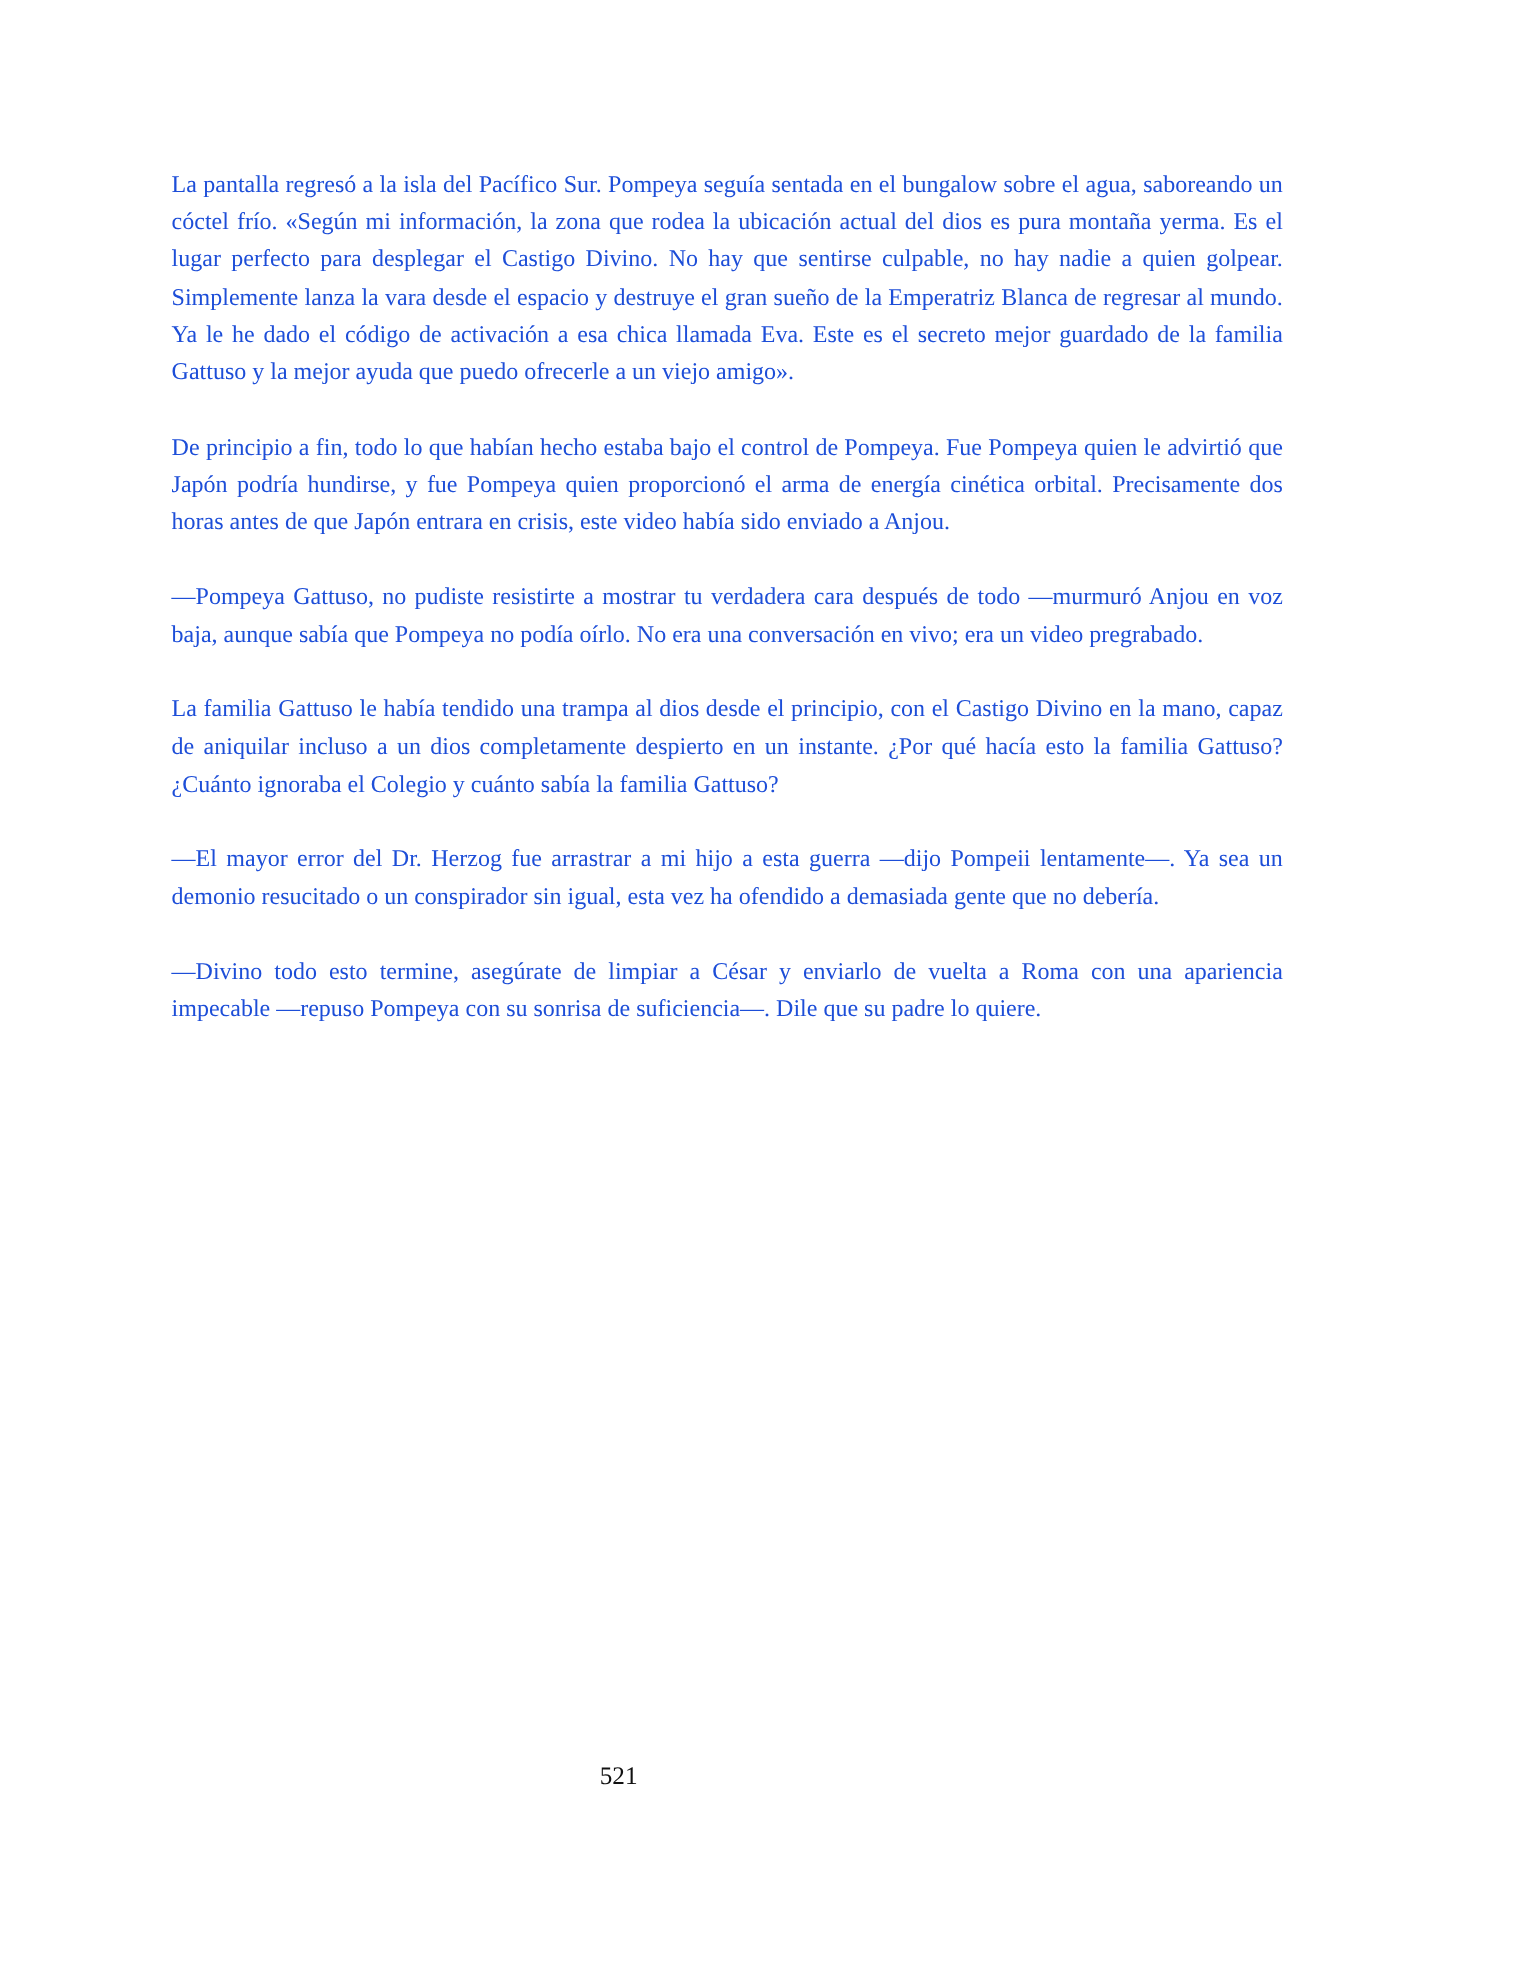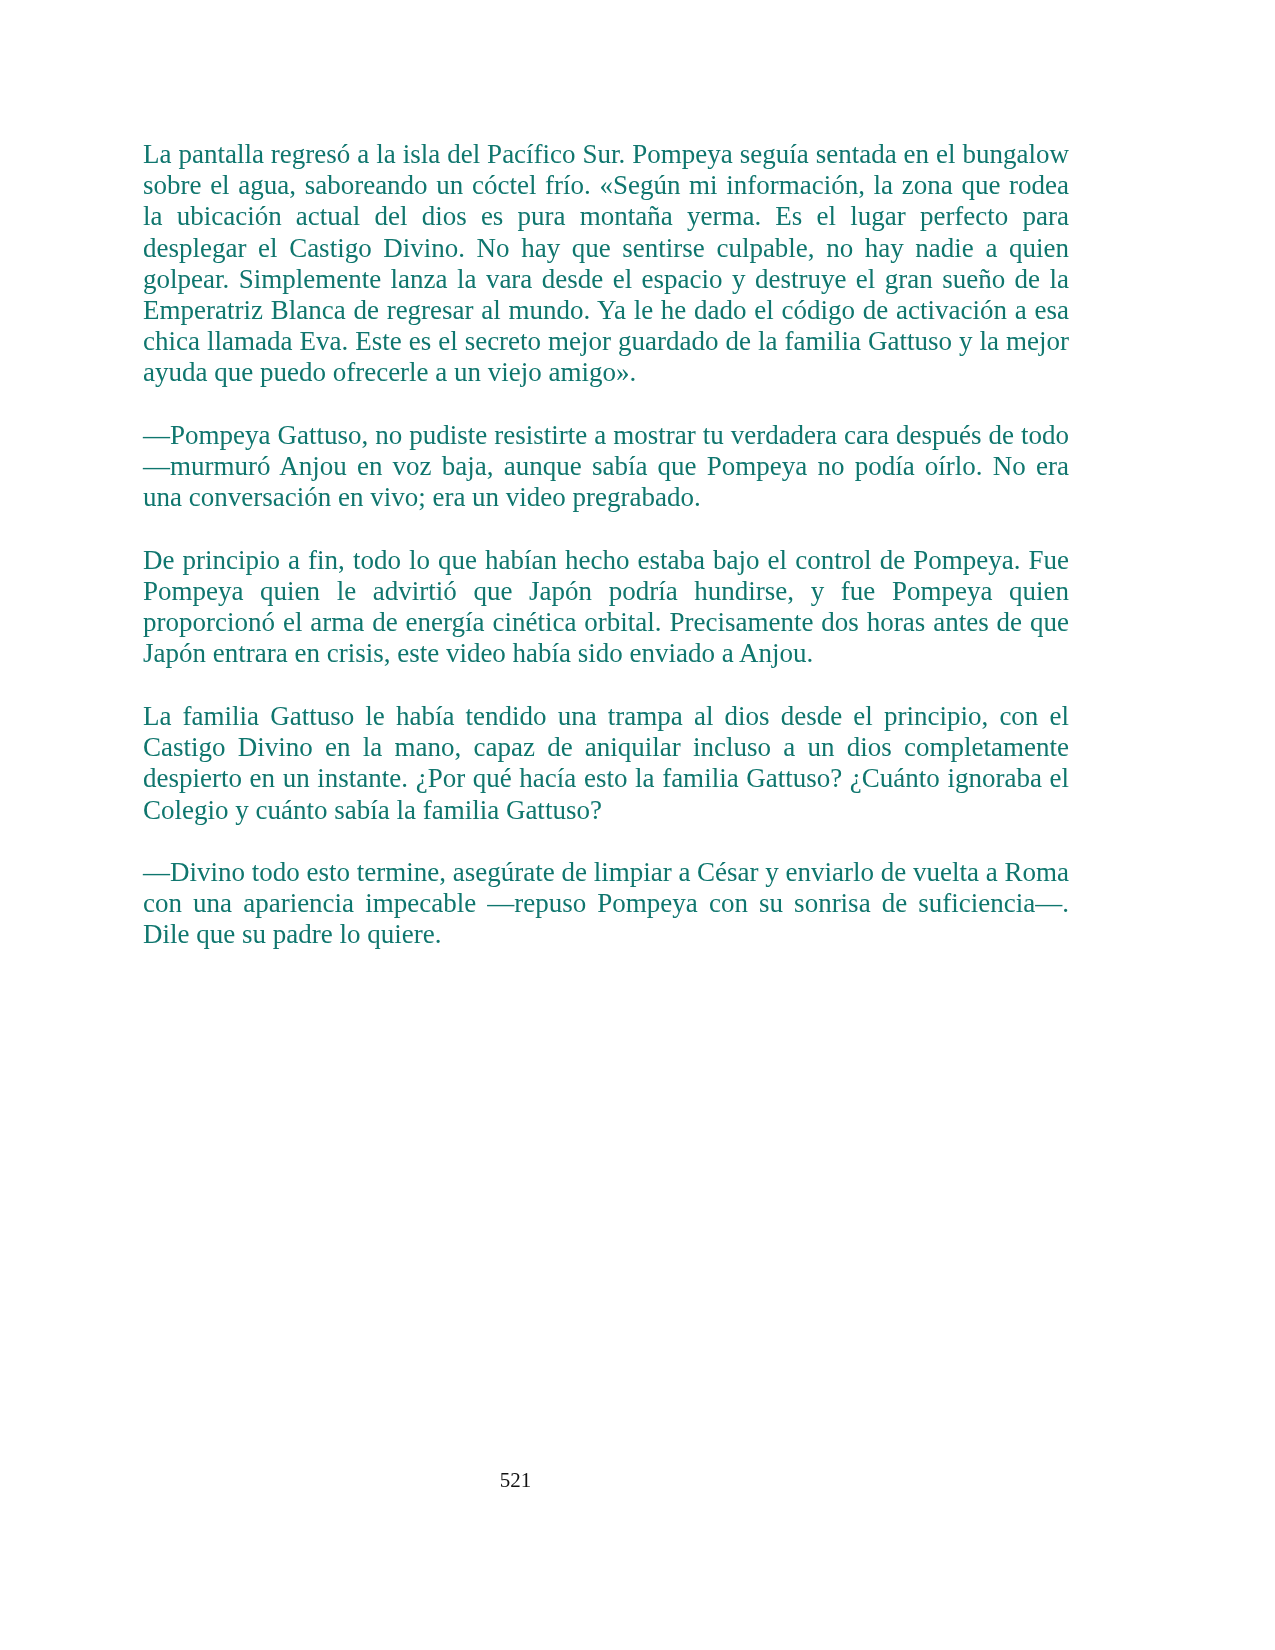"La pantalla regresó a la" .page { color: #0f766e -> #1d4ed8; font-size: 27px -> 20px }
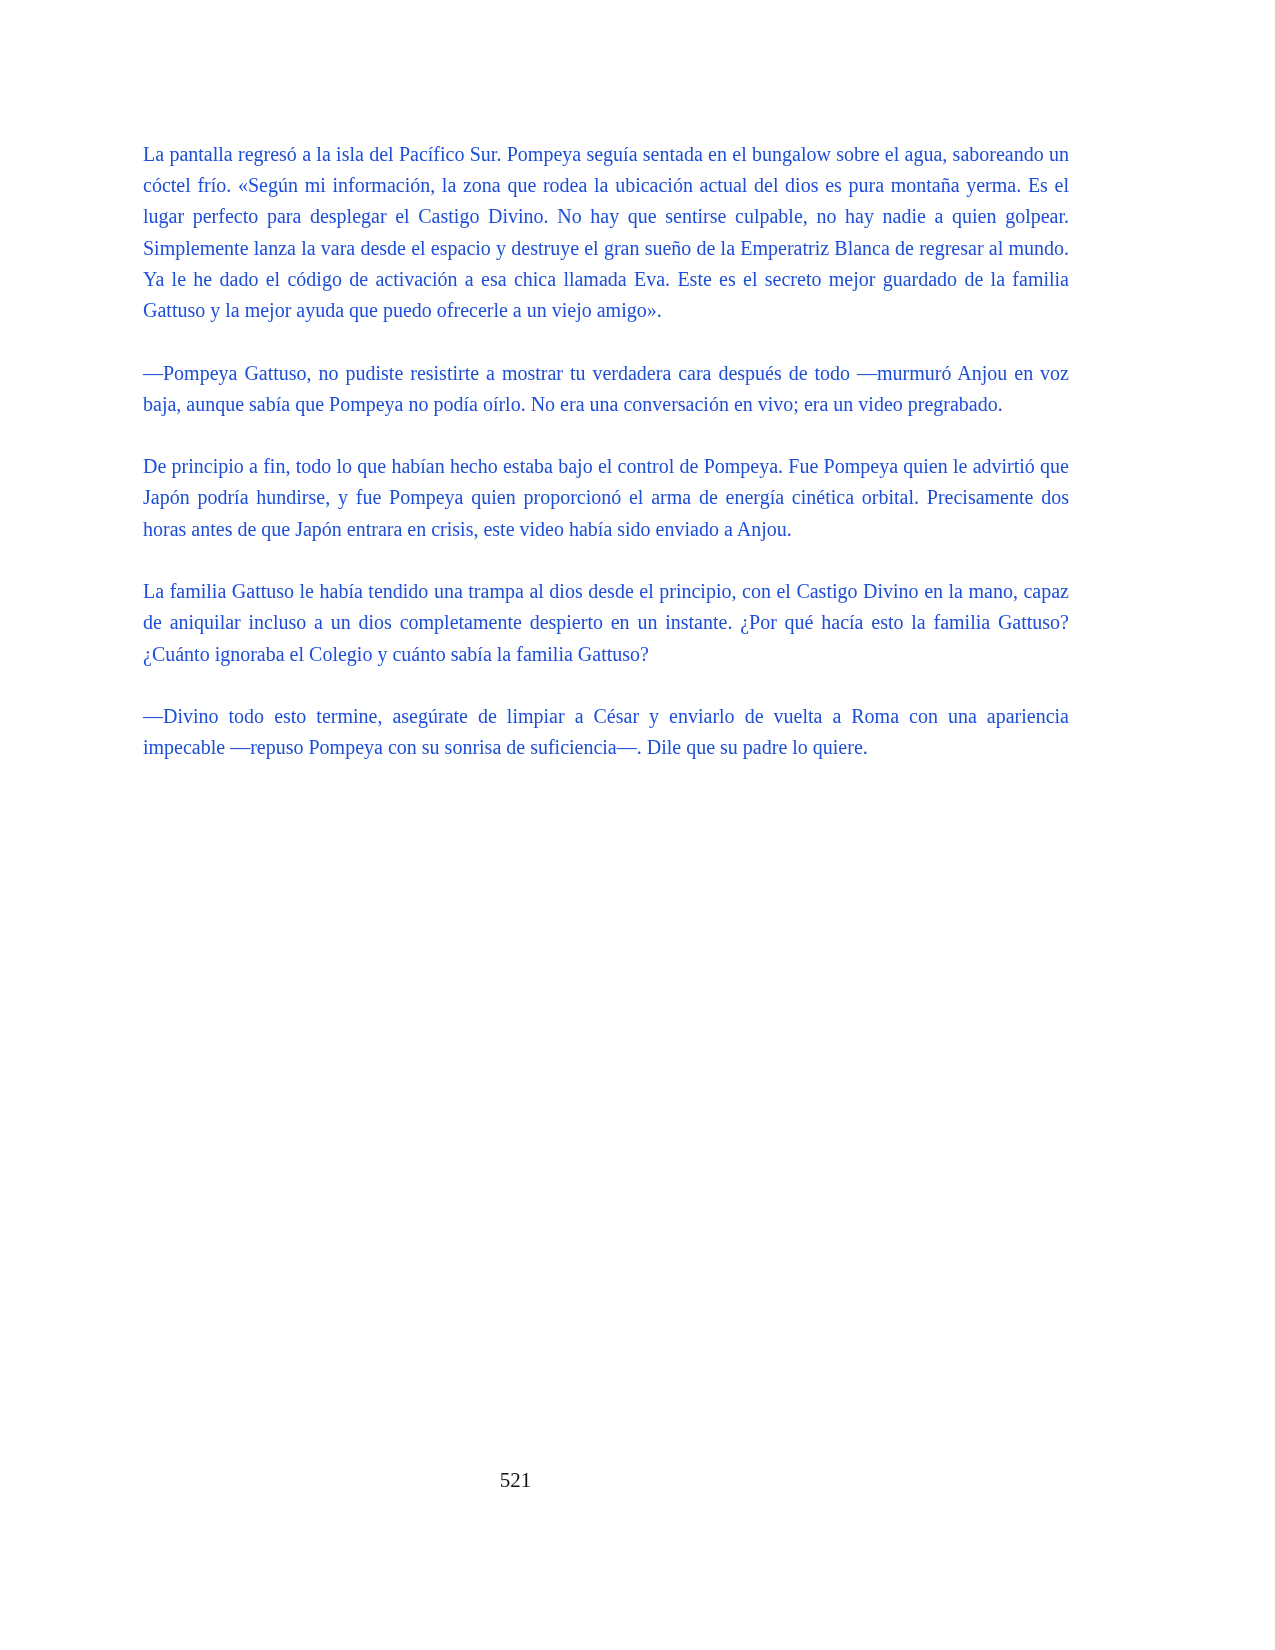"—Pompeya Gattuso, no pudiste resistirte" p { order: before "De principio a fin, todo" -> after "De principio a fin, todo" }
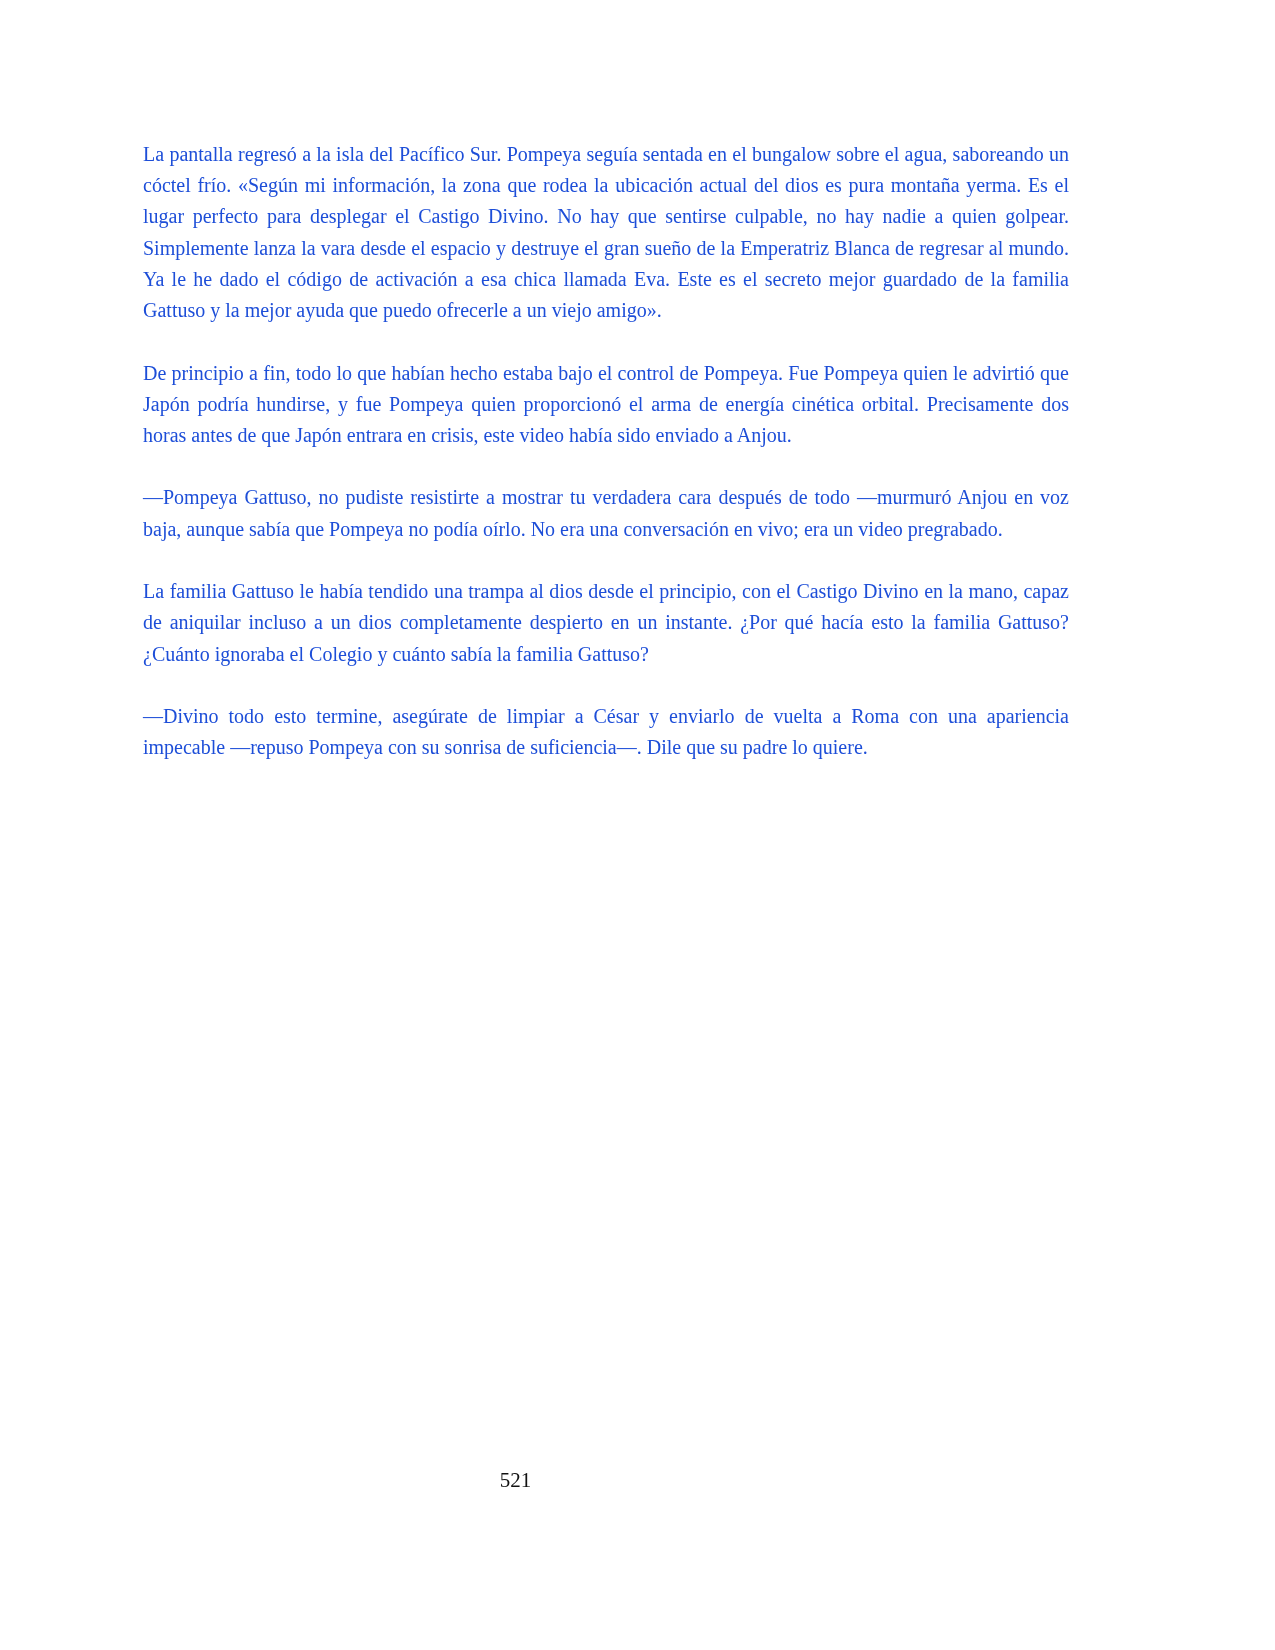"—El mayor error del Dr." p { html: none -> <p>—El mayor error del Dr. Herzog fue arrastrar a mi hijo a esta guerra —dijo Pompeii lentamente—. Ya sea un demonio resucitado o un conspirador sin igual, esta vez ha ofendido a demasiada gente que no debería.</p> }
